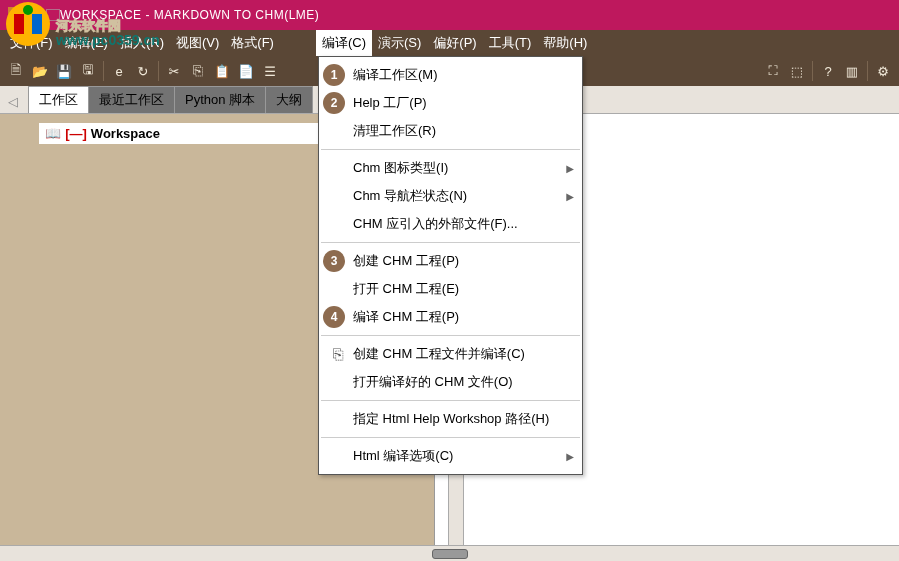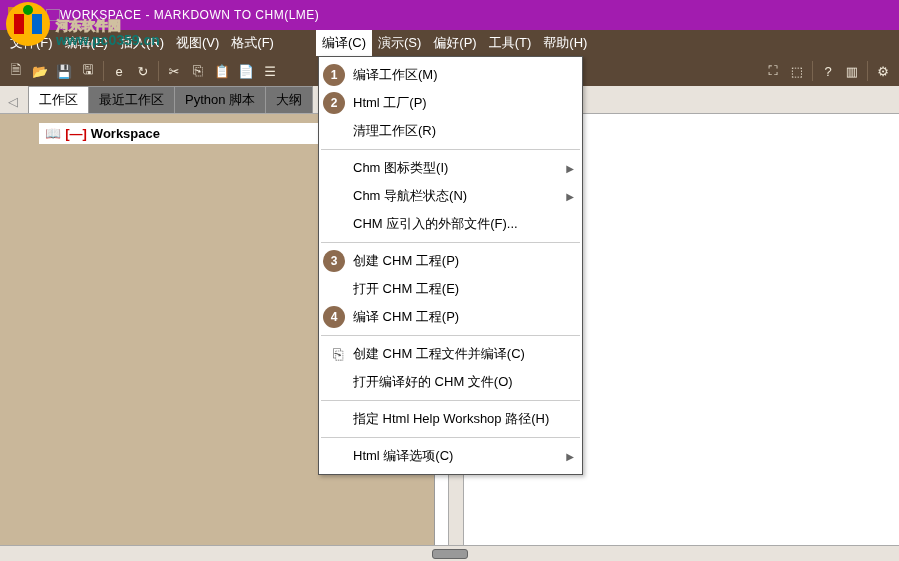"WORKSPACE - MARKDOWN TO CHM(LME)" .titlebar { background: #a21caf -> #be185d }
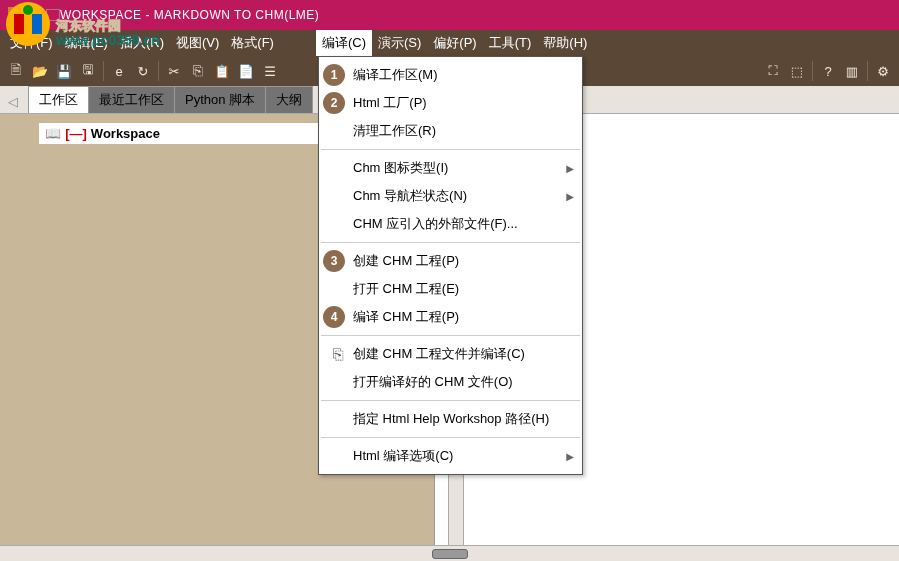"Html 工厂(P)" div.txt { text: Html -> Help }
